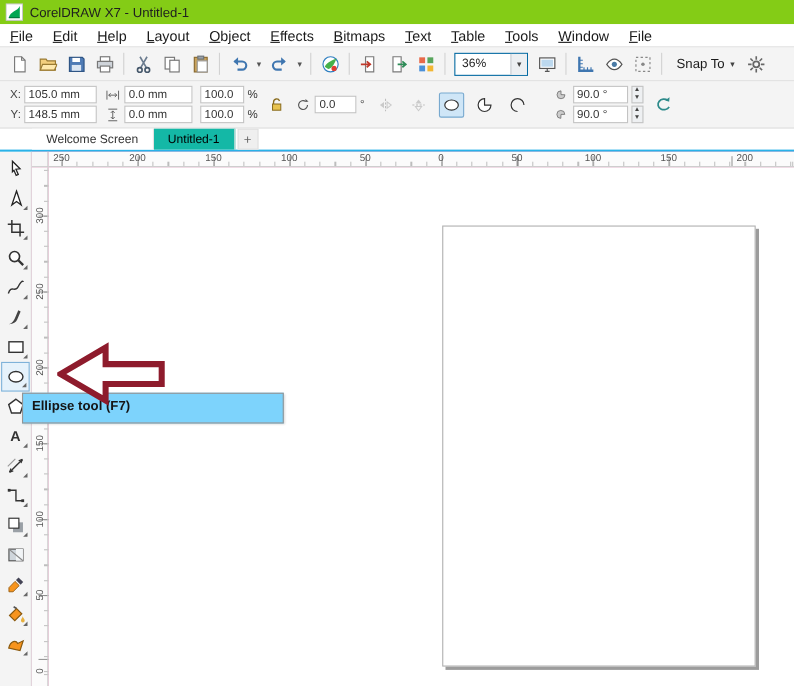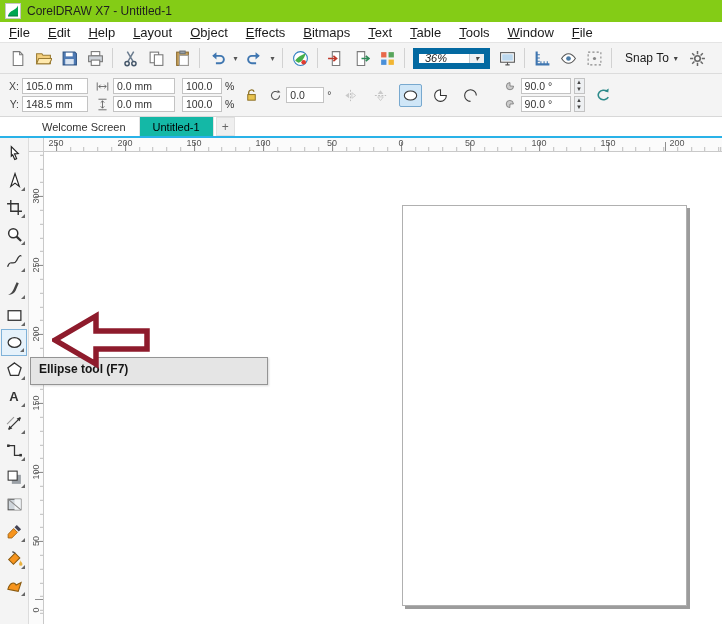"36%" .combo { border: 6px solid #0369a1 -> 1px solid #0369a1; font-style: italic -> none }
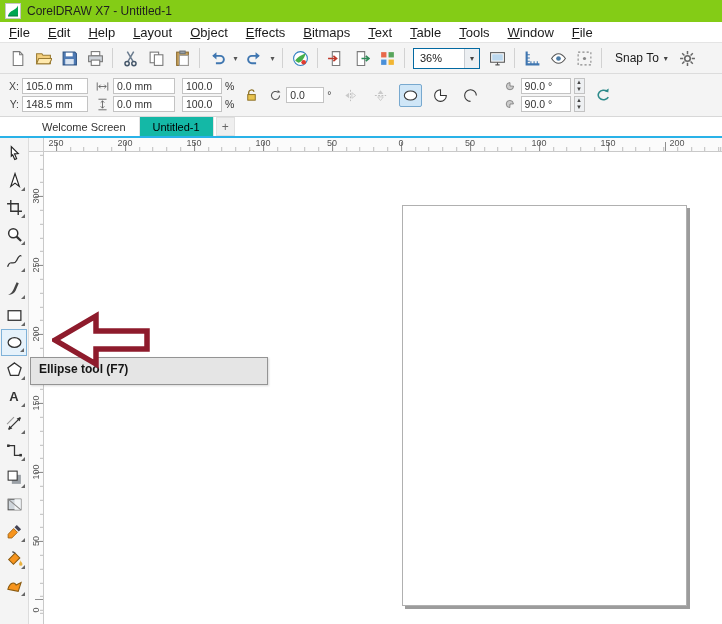"Ellipse tool (F7)" .tooltip { background: #e5e5e5 -> #7dd3fc; left: 30px -> 20px }
